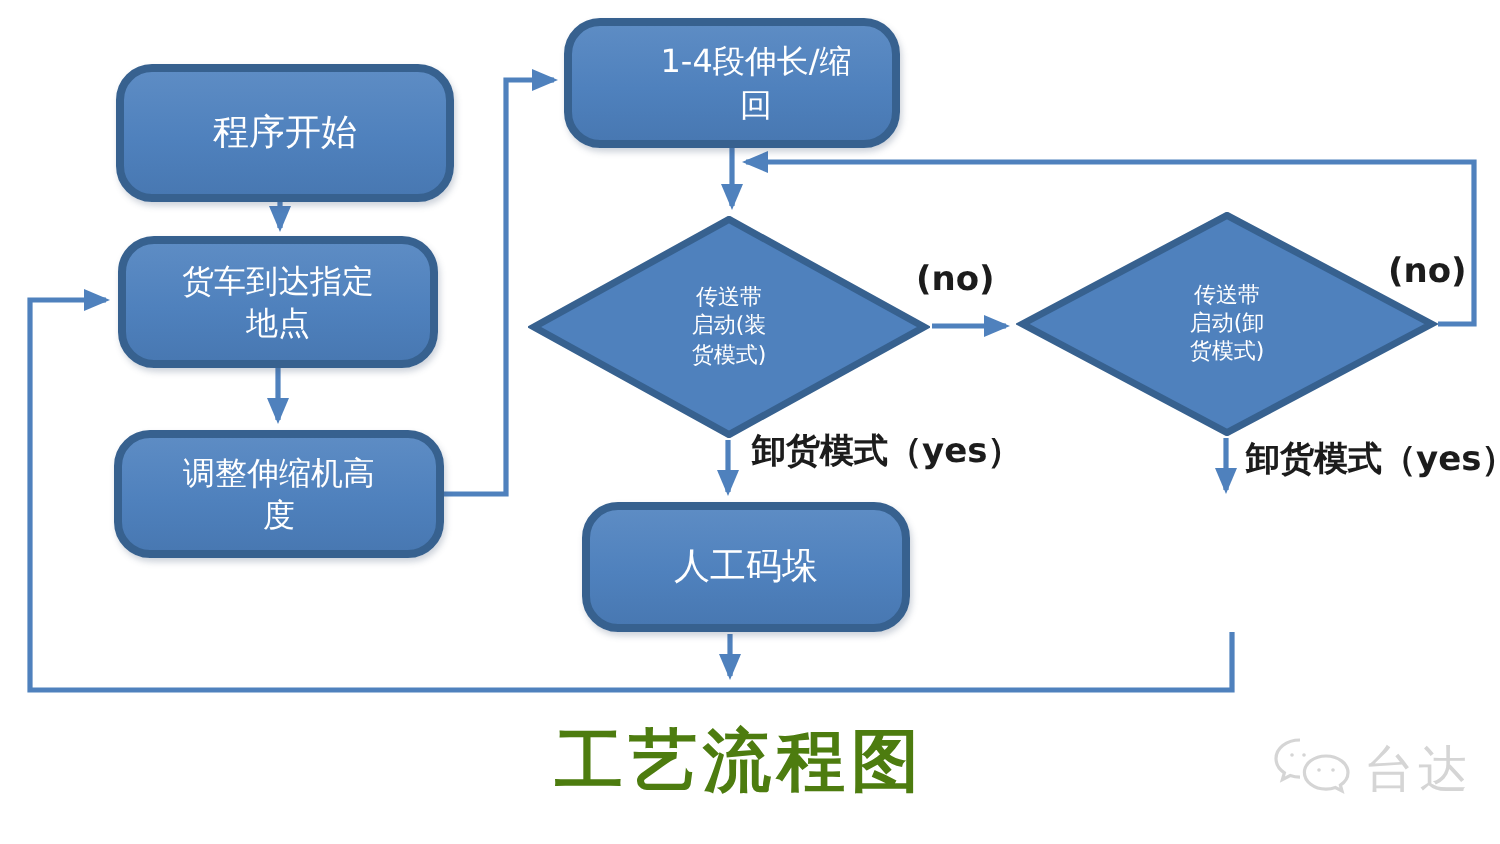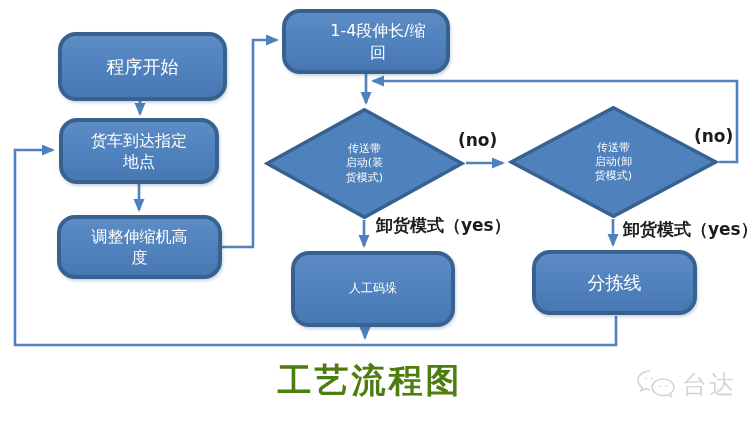"人工码垛" div.node { font-size: 12px -> 18px; height: 76px -> 65px }
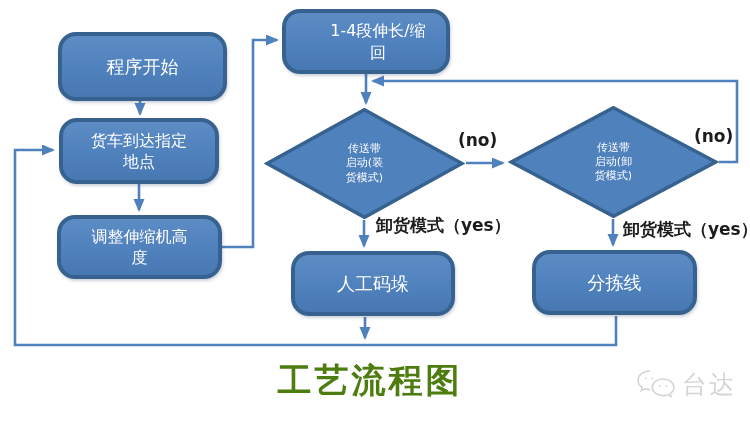"分拣线" div.node { html: <div>分拣线</div> -> none }
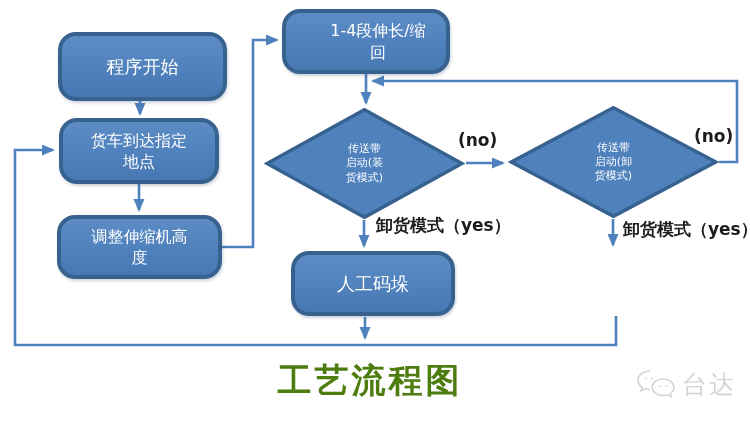"台达" .watermark { align-items: flex-end -> flex-start }
